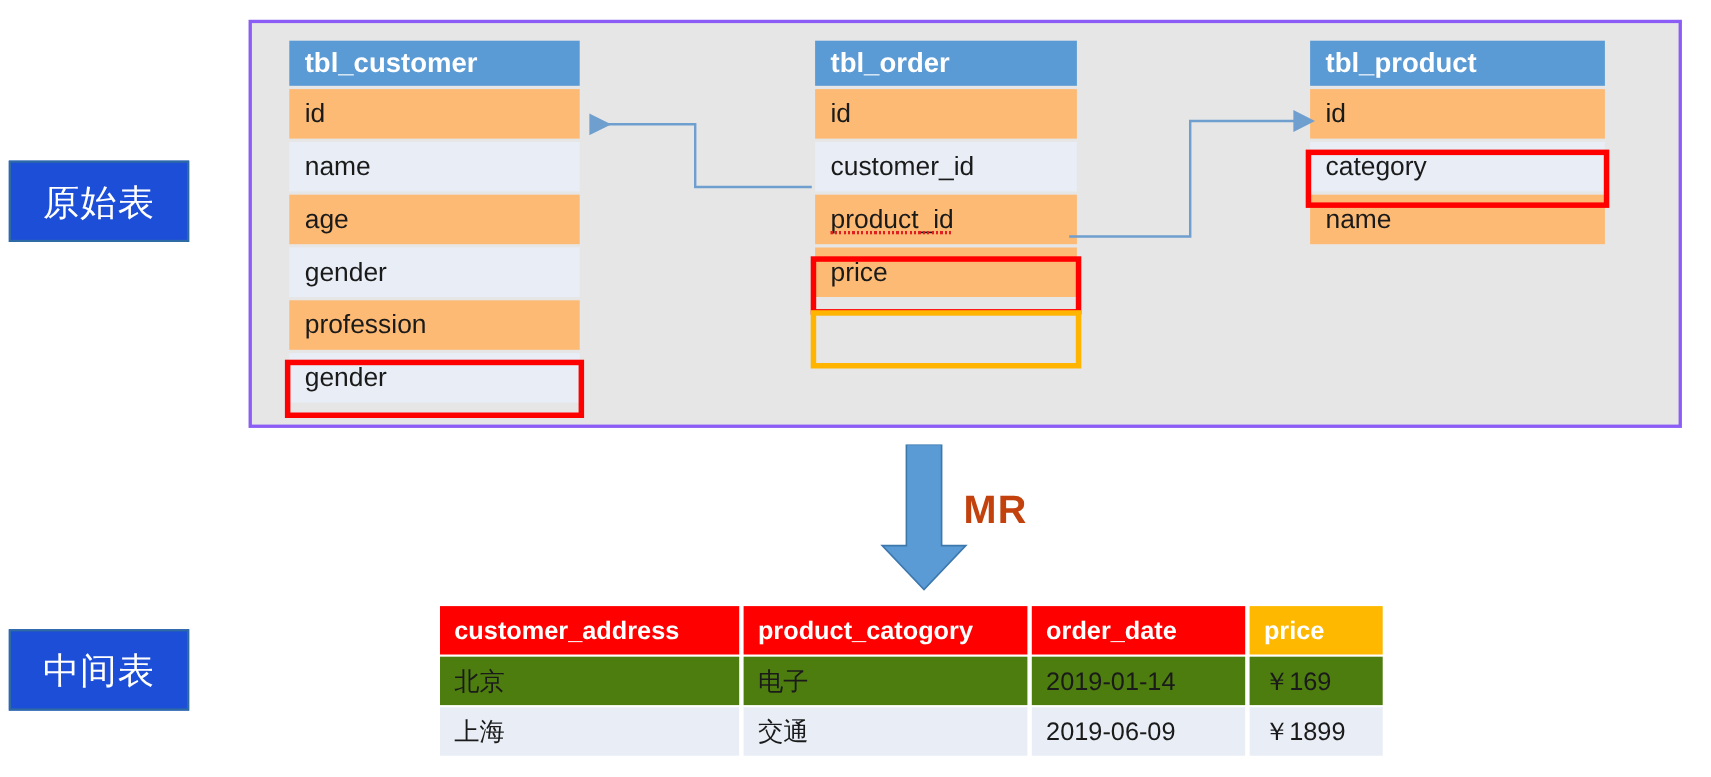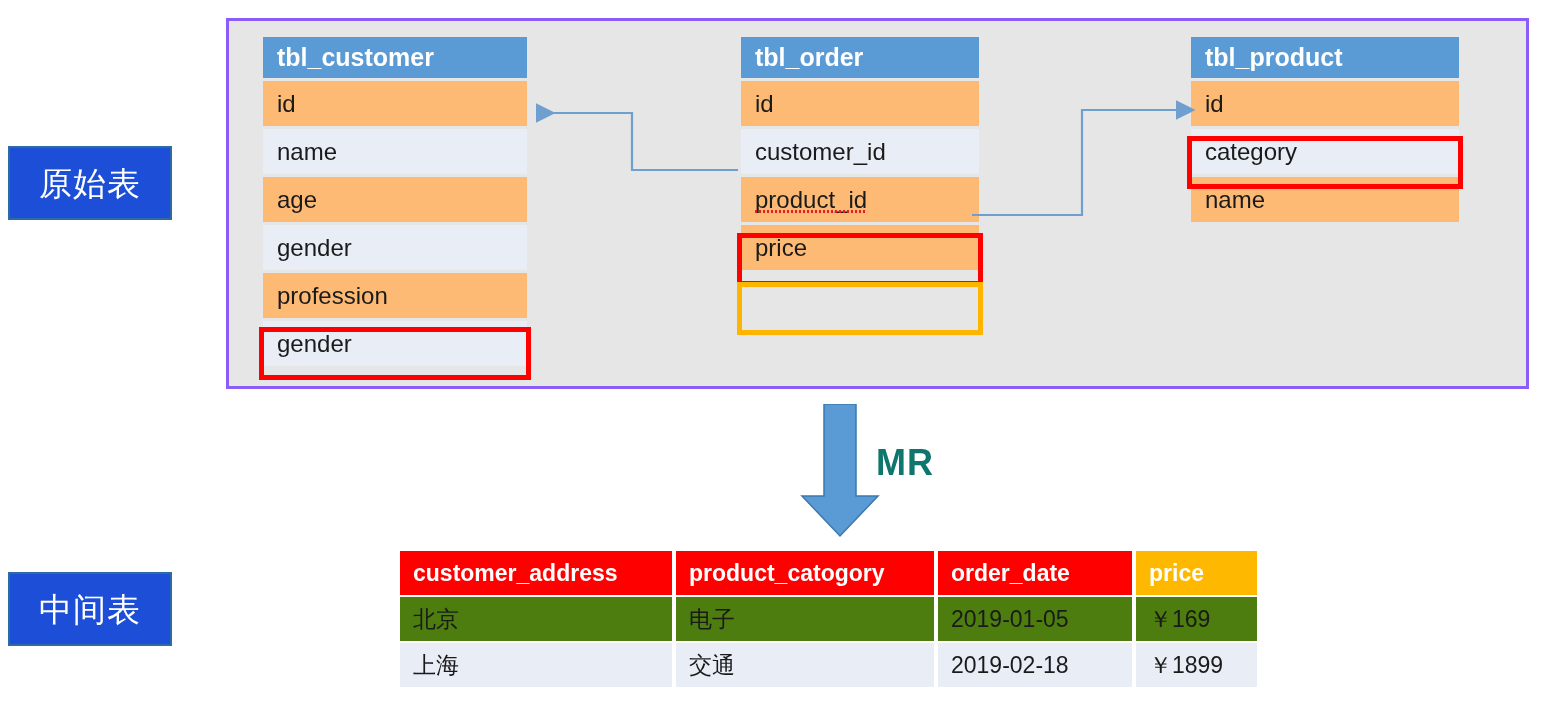"MR" #mr-label { color: #0f766e -> #c2410c }
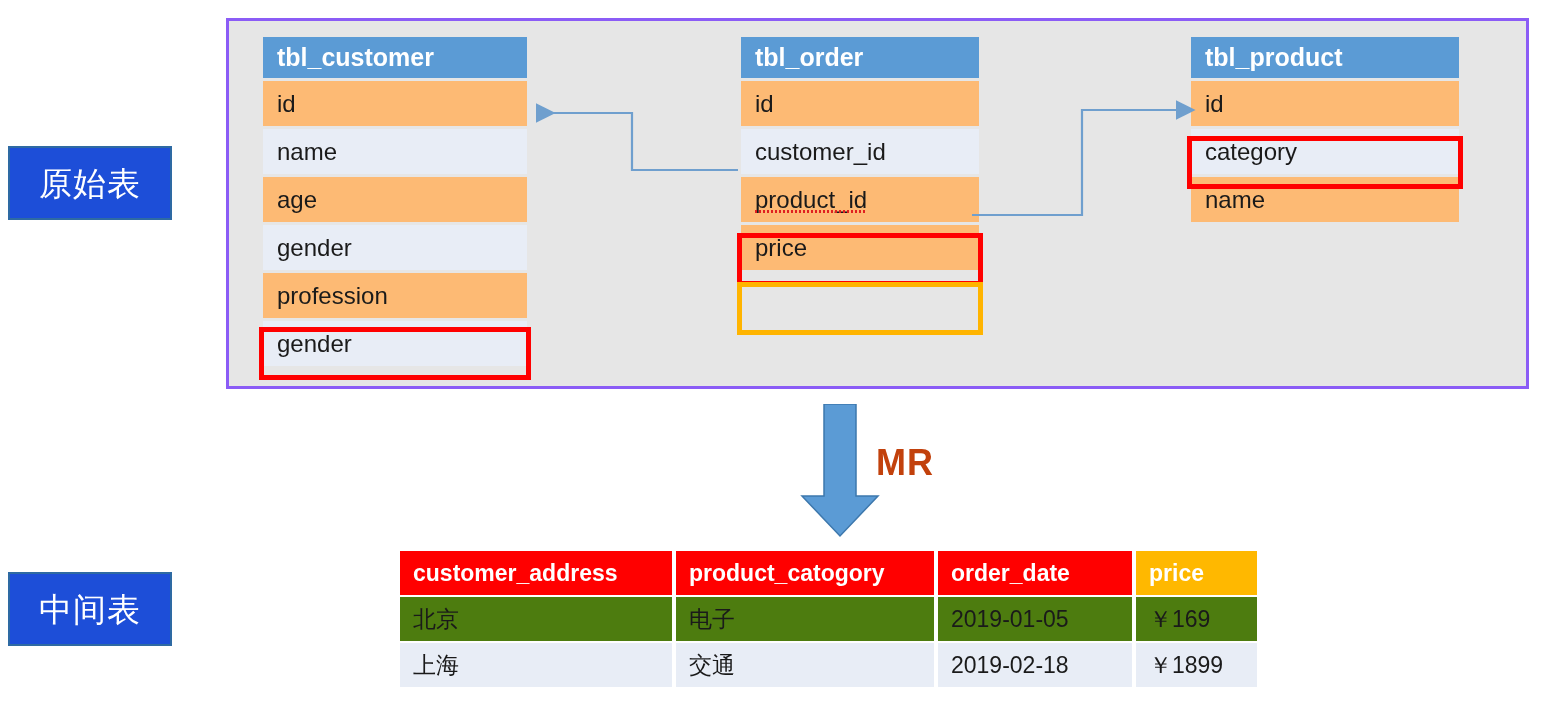"2019-01-05" td { text: 2019-01-05 -> 2019-01-14 }
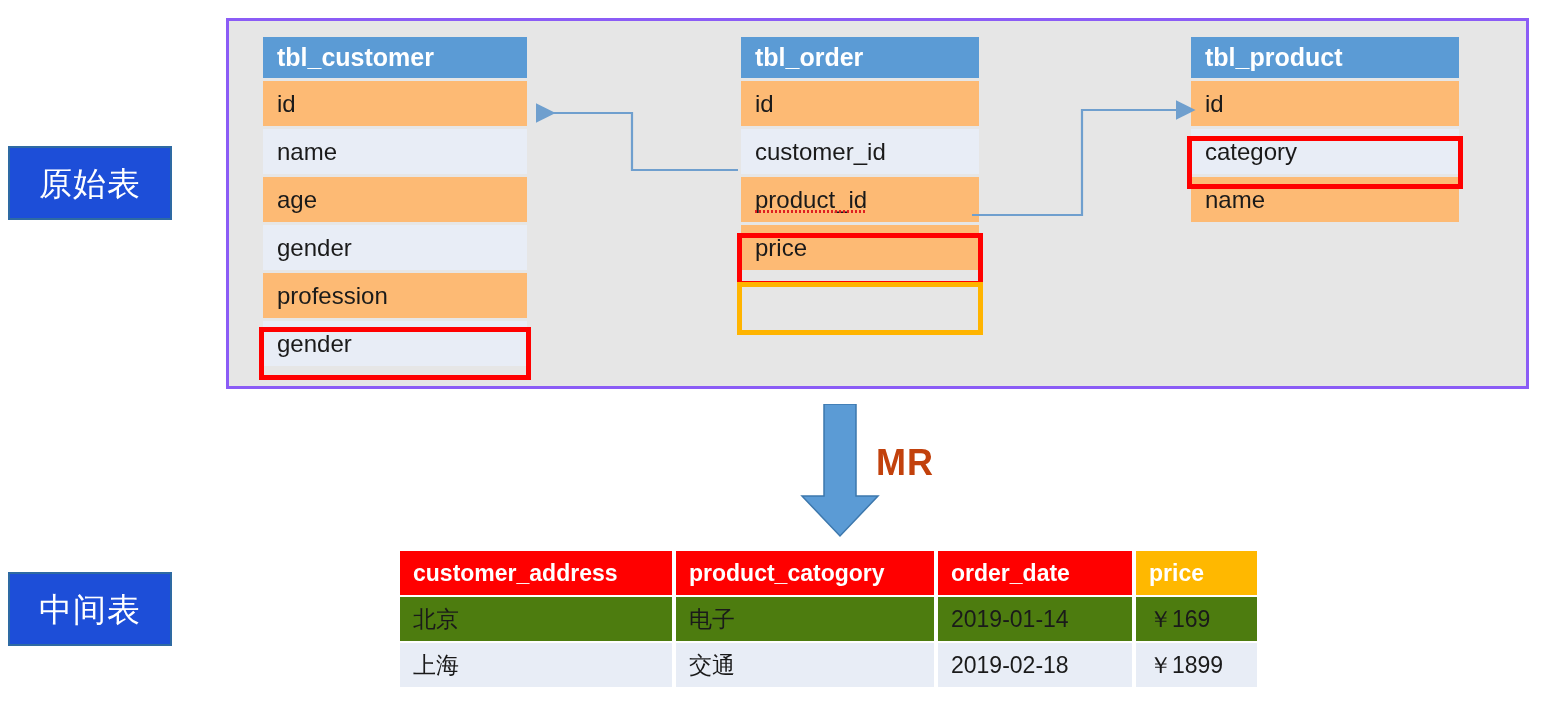"2019-02-18" td { text: 2019-02-18 -> 2019-06-09 }
